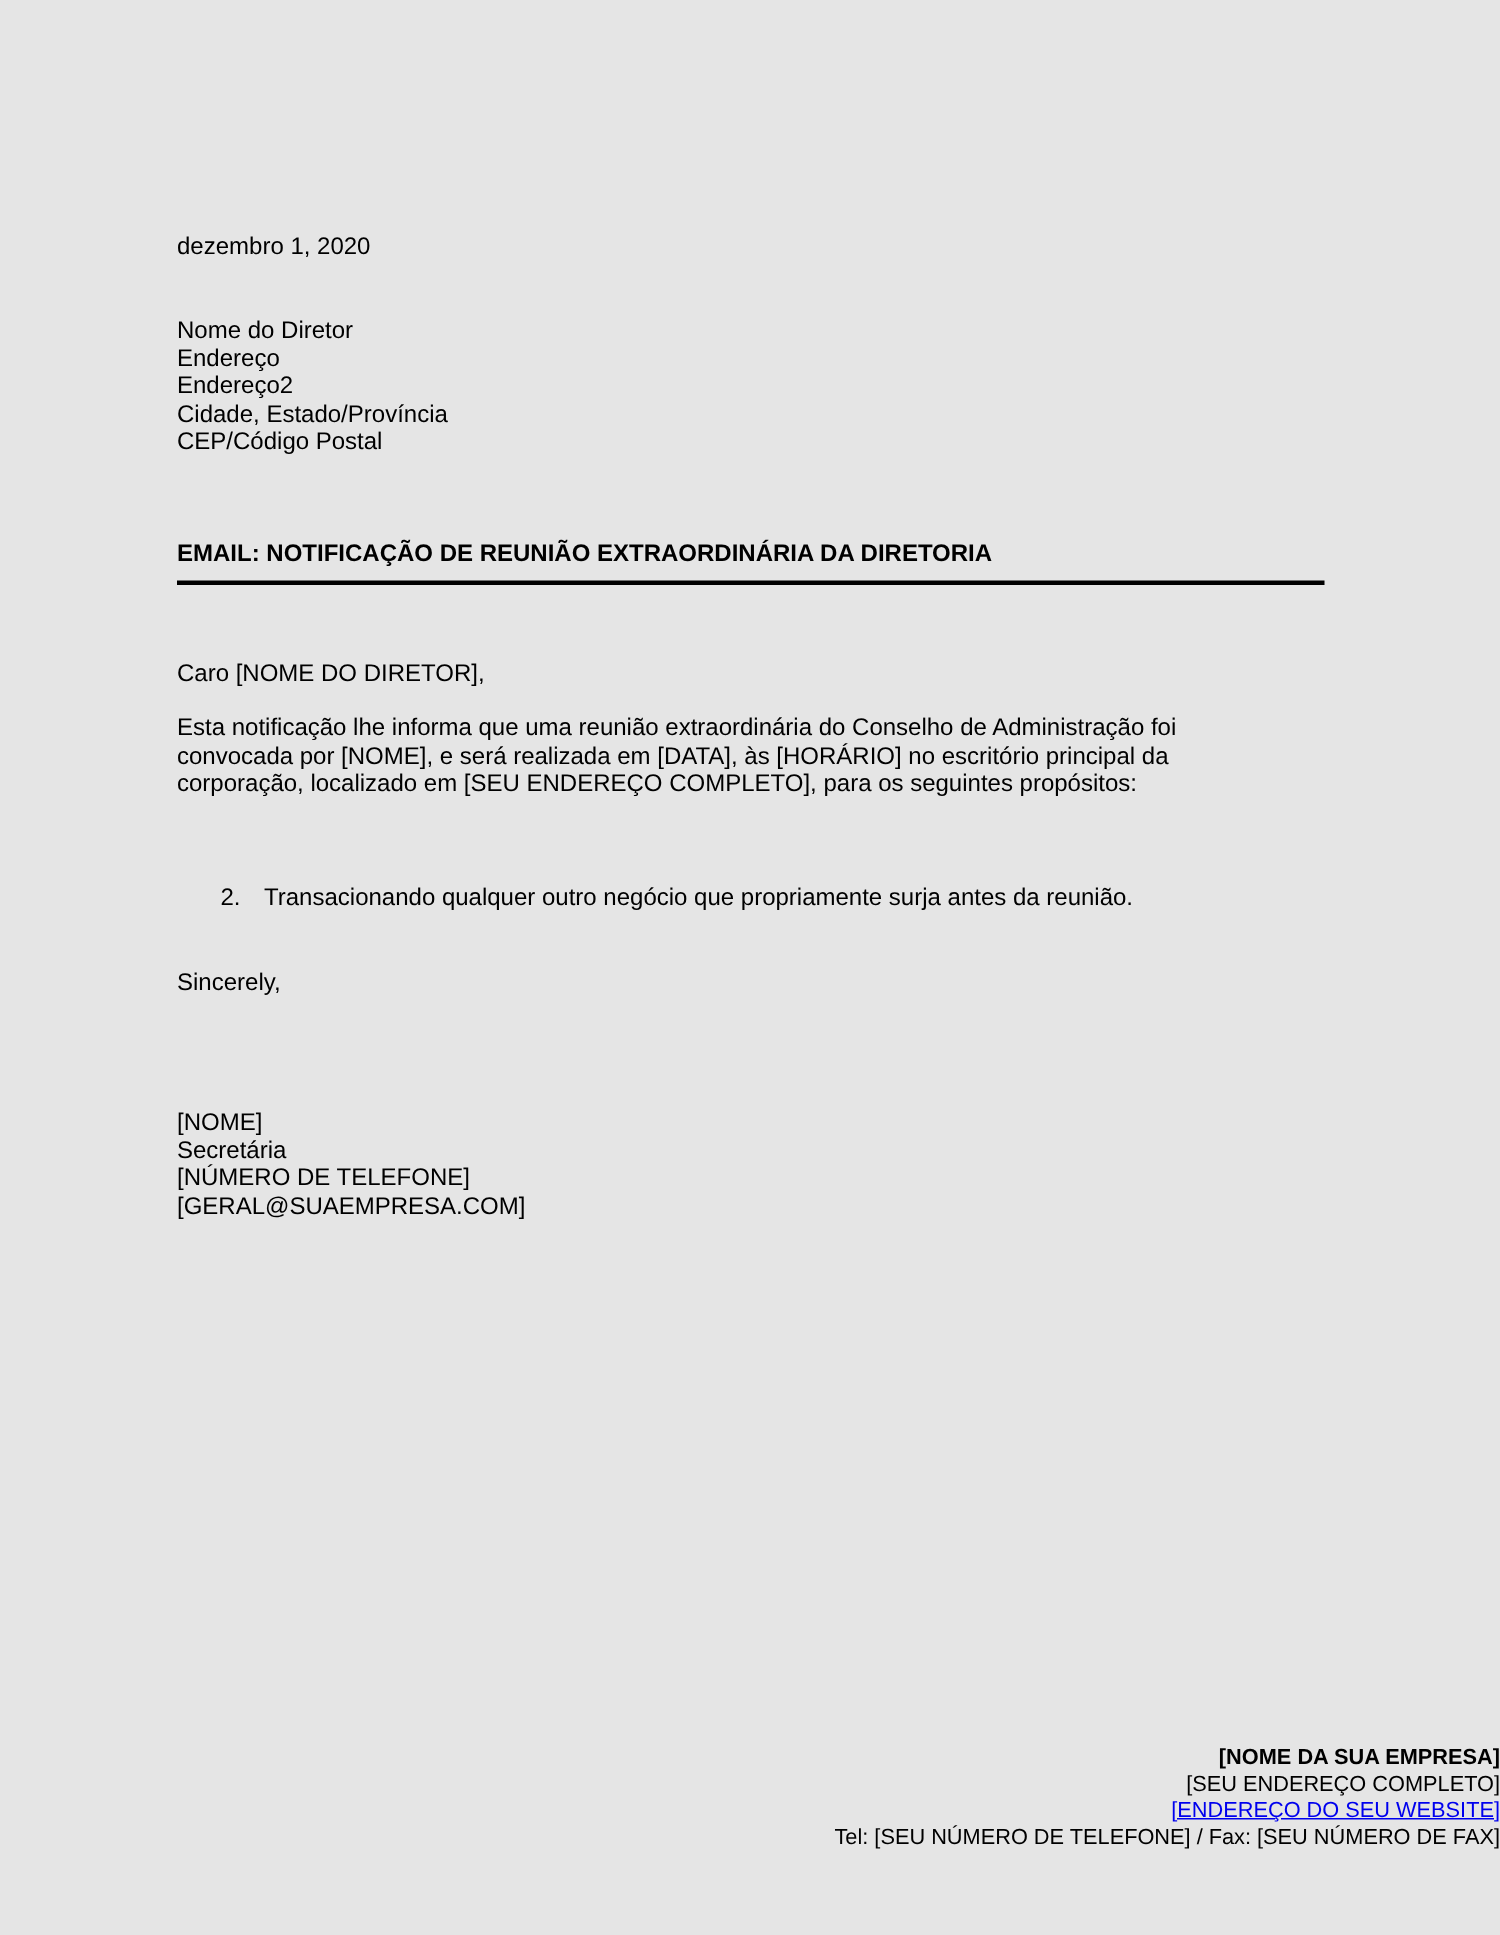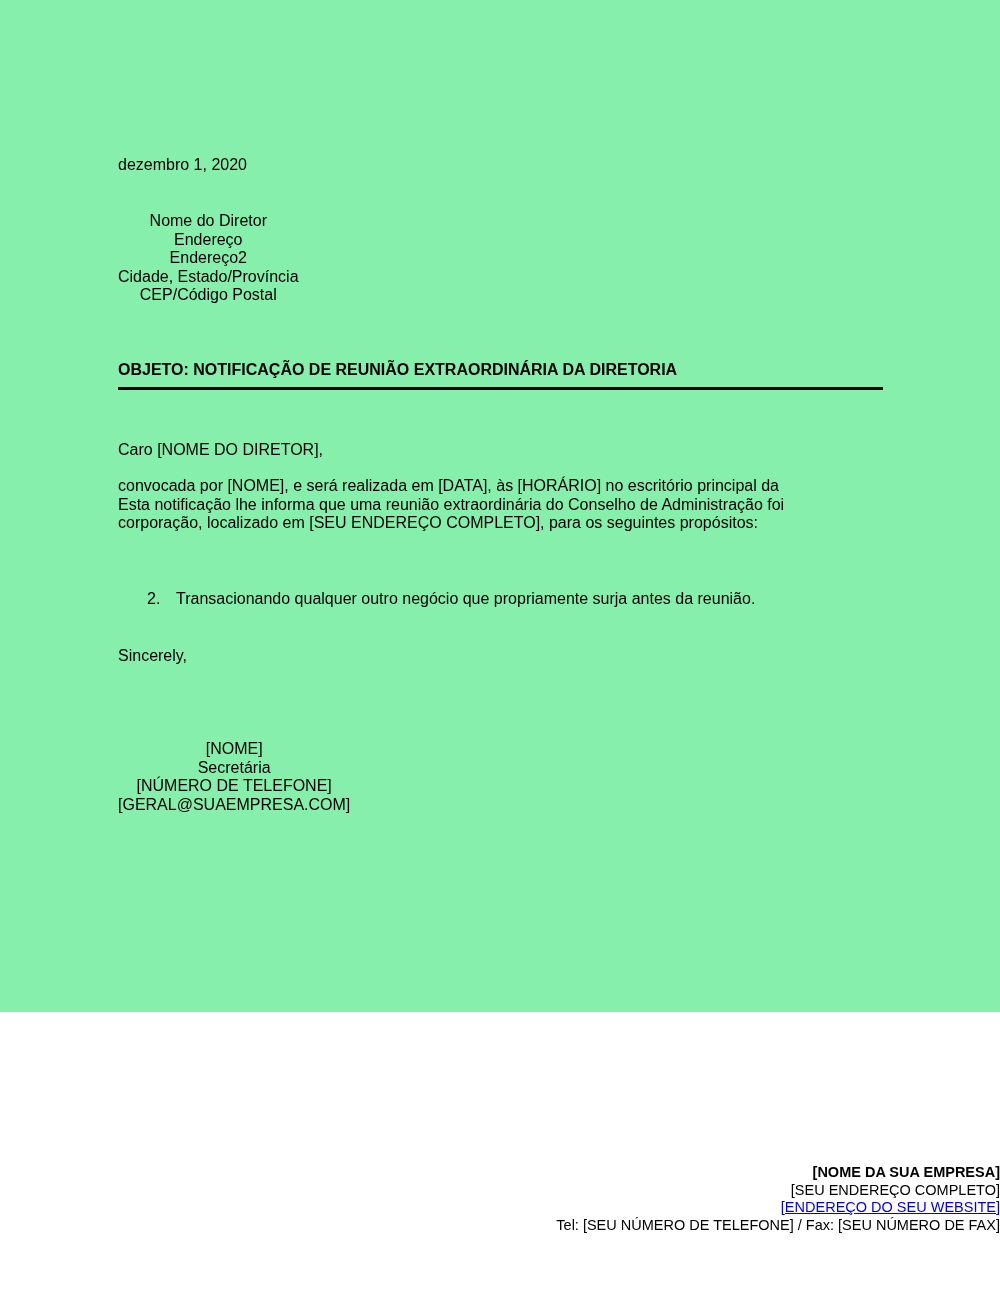"dezembro 1, 2020" .page { background: #86efac -> #e5e5e5; height: 1012px -> 1290px }
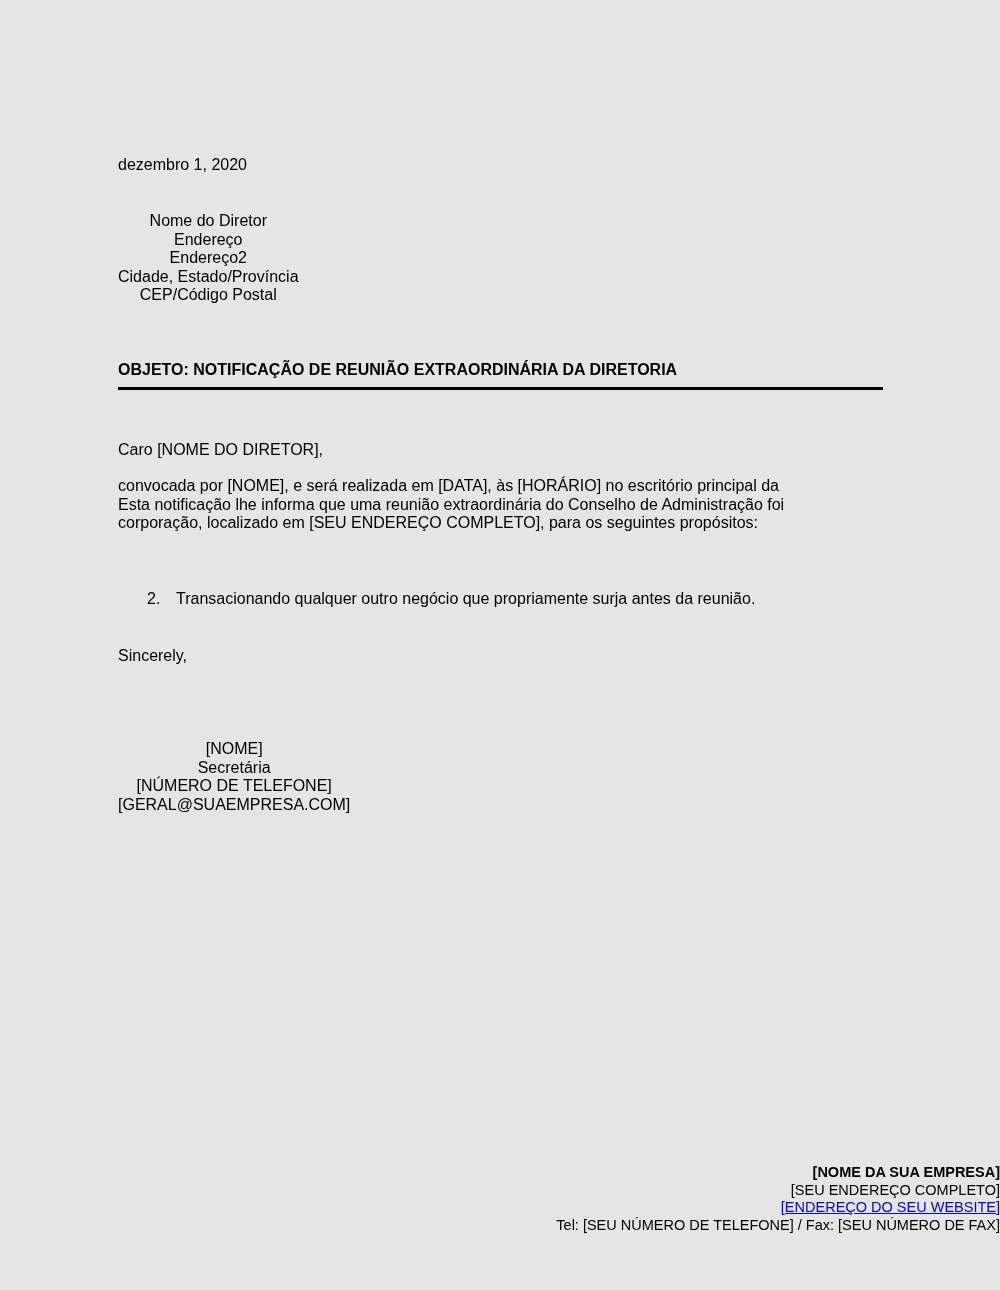"Nome do Diretor" .block { text-align: center -> none }
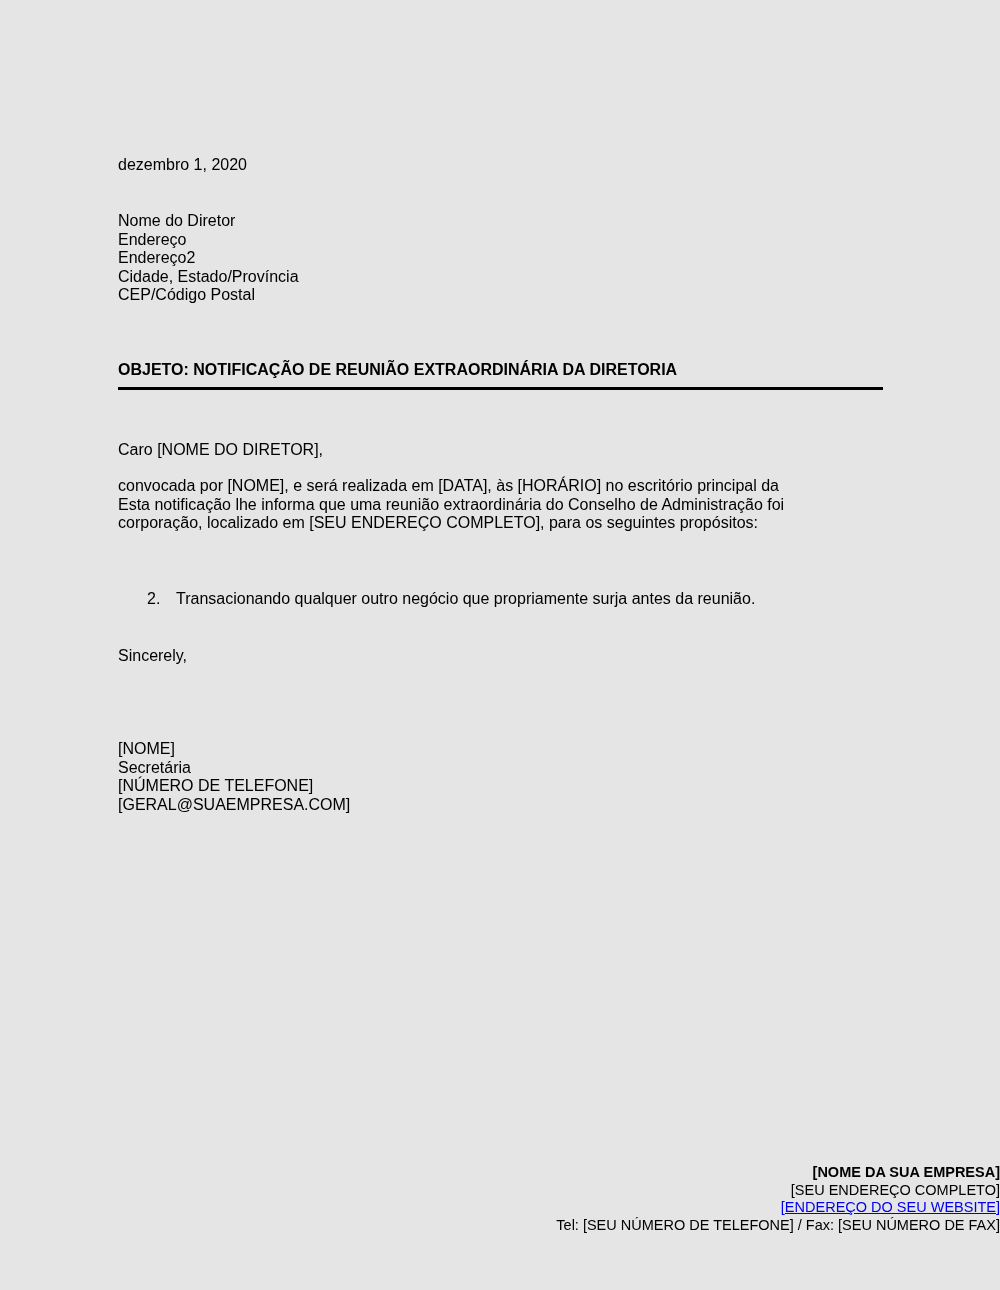"OBJETO: NOTIFICAÇÃO DE REUNIÃO" div.subject { text: OBJETO -> EMAIL }
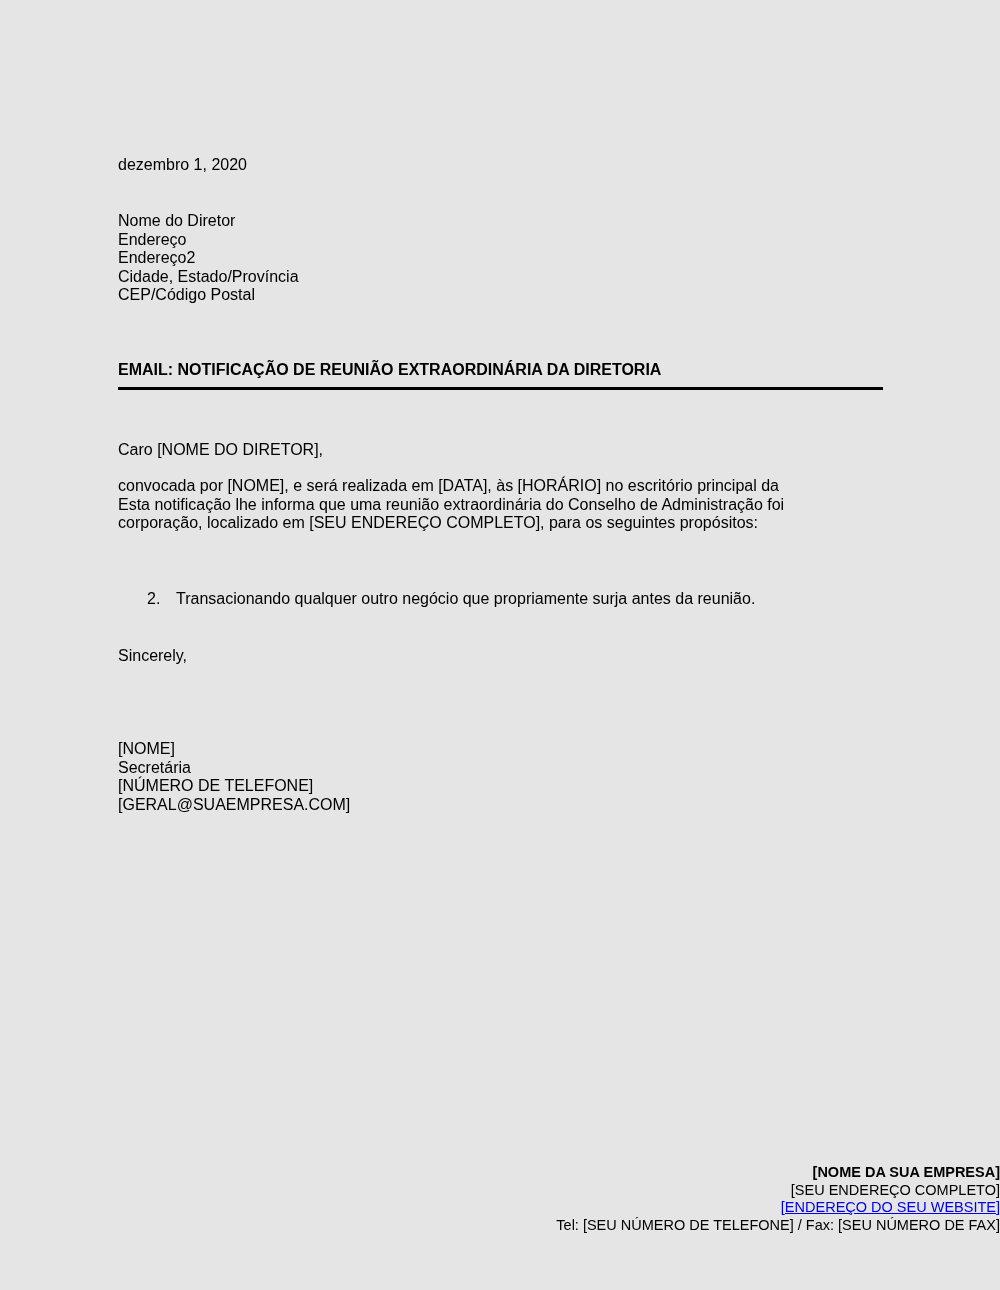"convocada por [NOME], e será" div { order: before "Esta notificação lhe informa que" -> after "Esta notificação lhe informa que" }
